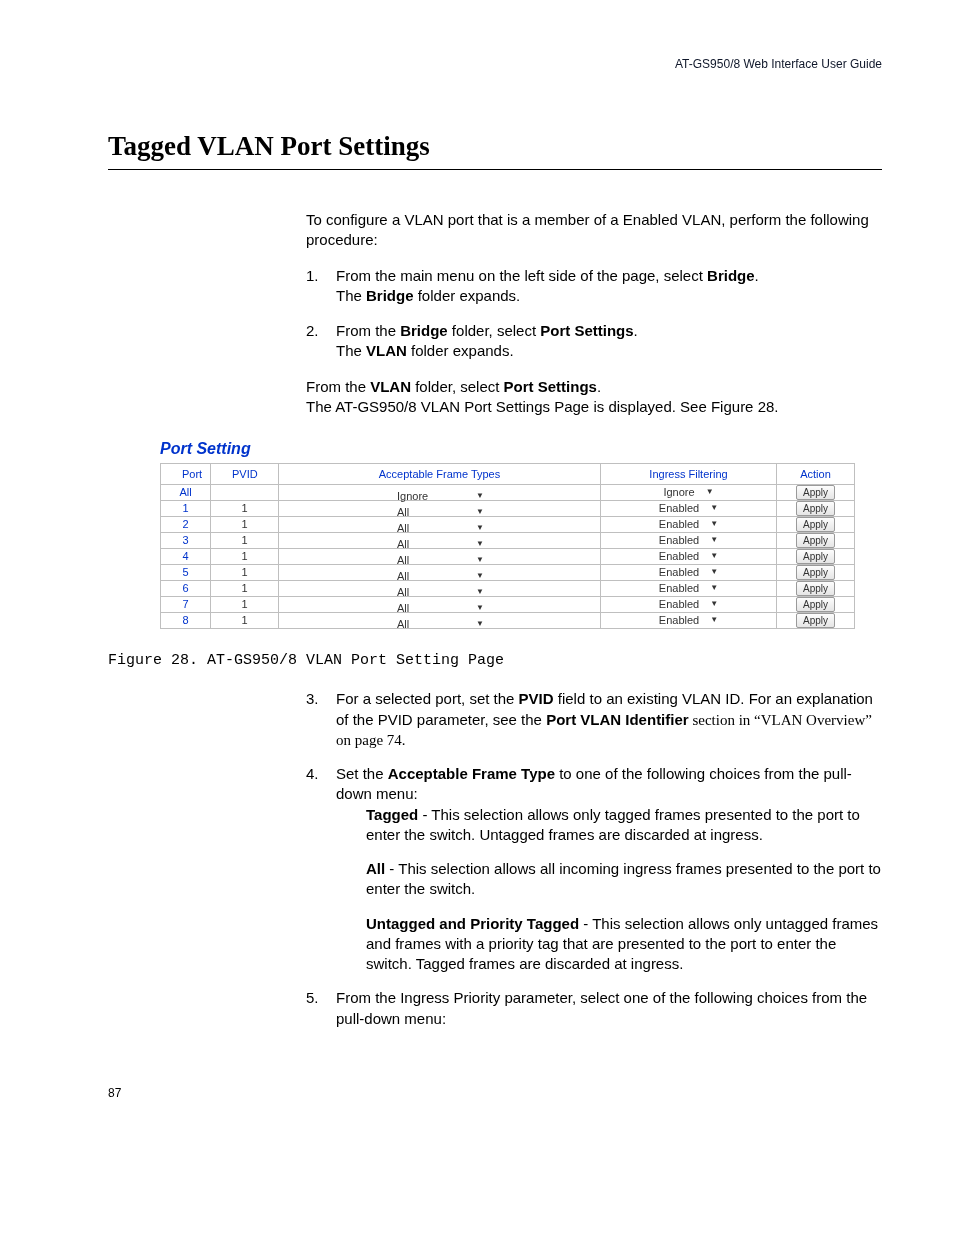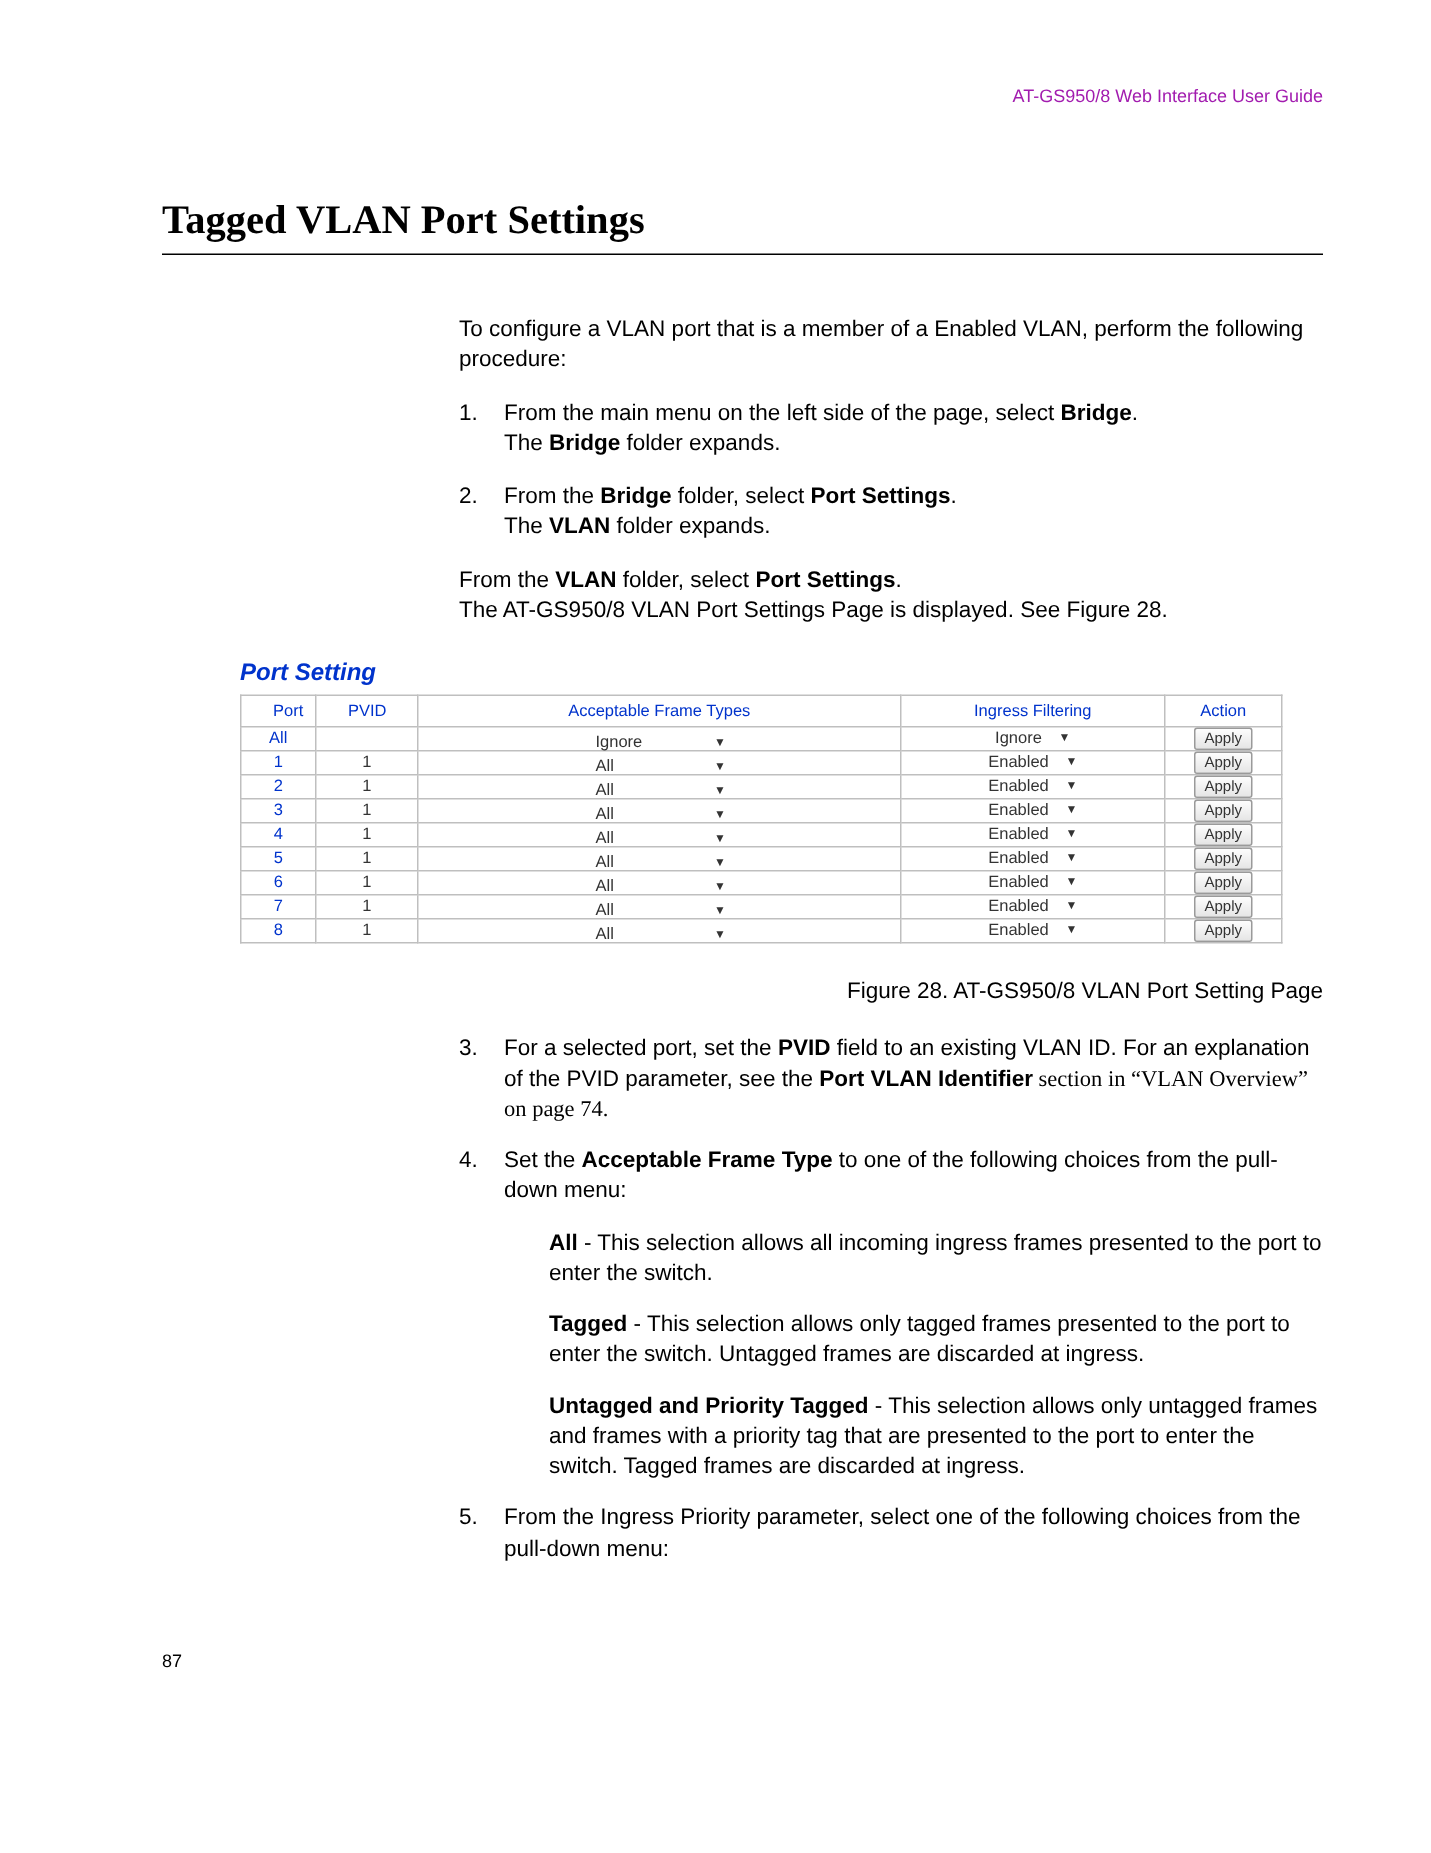"AT-GS950/8 Web Interface User Guide" .header-right { color: #a21caf -> #0f172a }
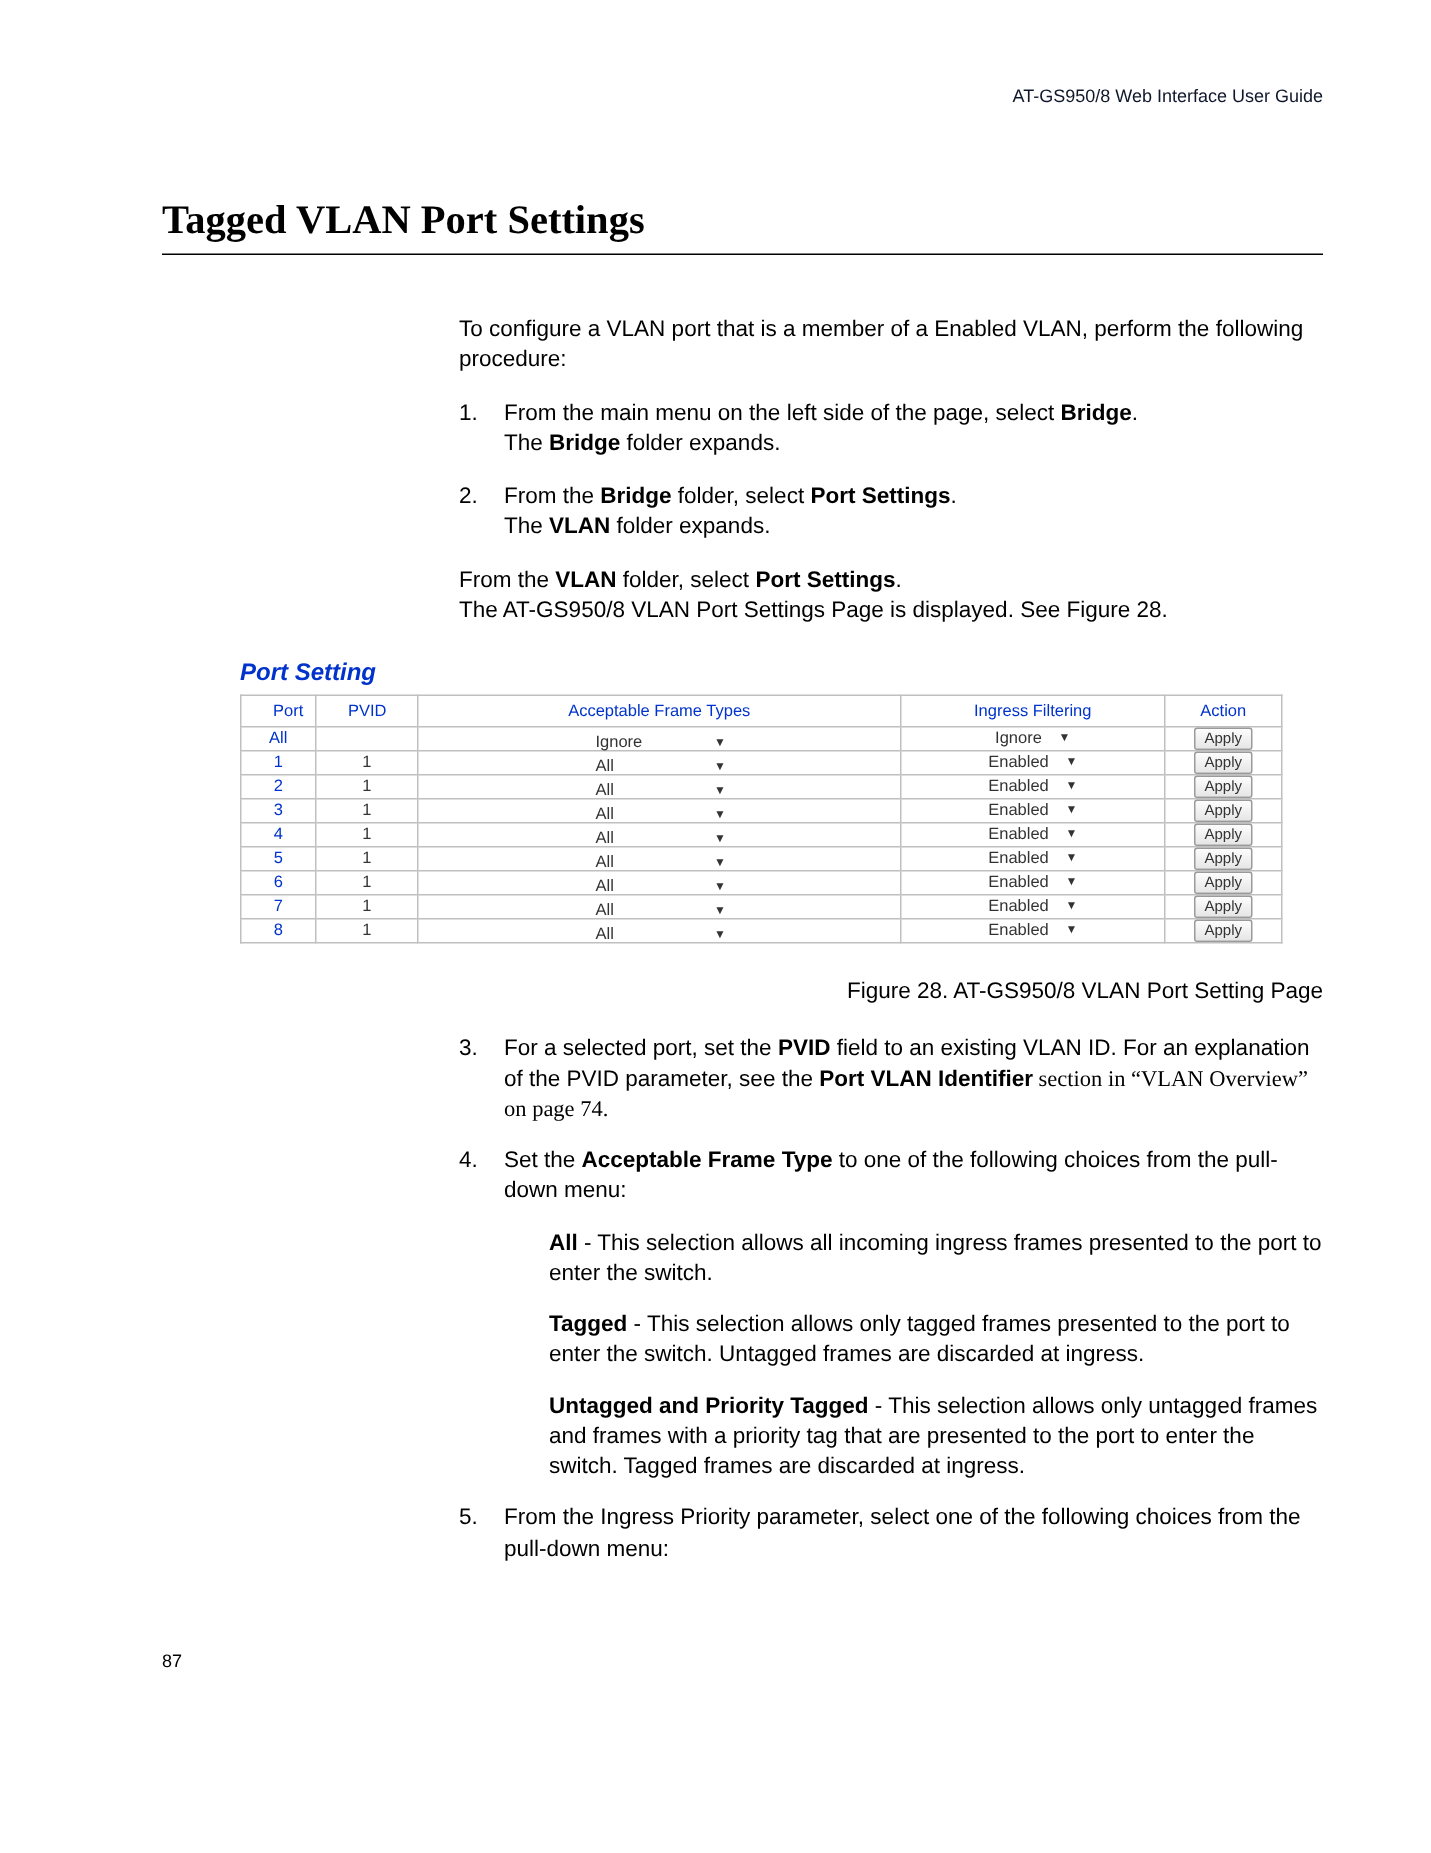"Figure 28. AT-GS950/8 VLAN Port" .figure-caption { font-family: none -> Liberation Mono, monospace; text-align: right -> left }
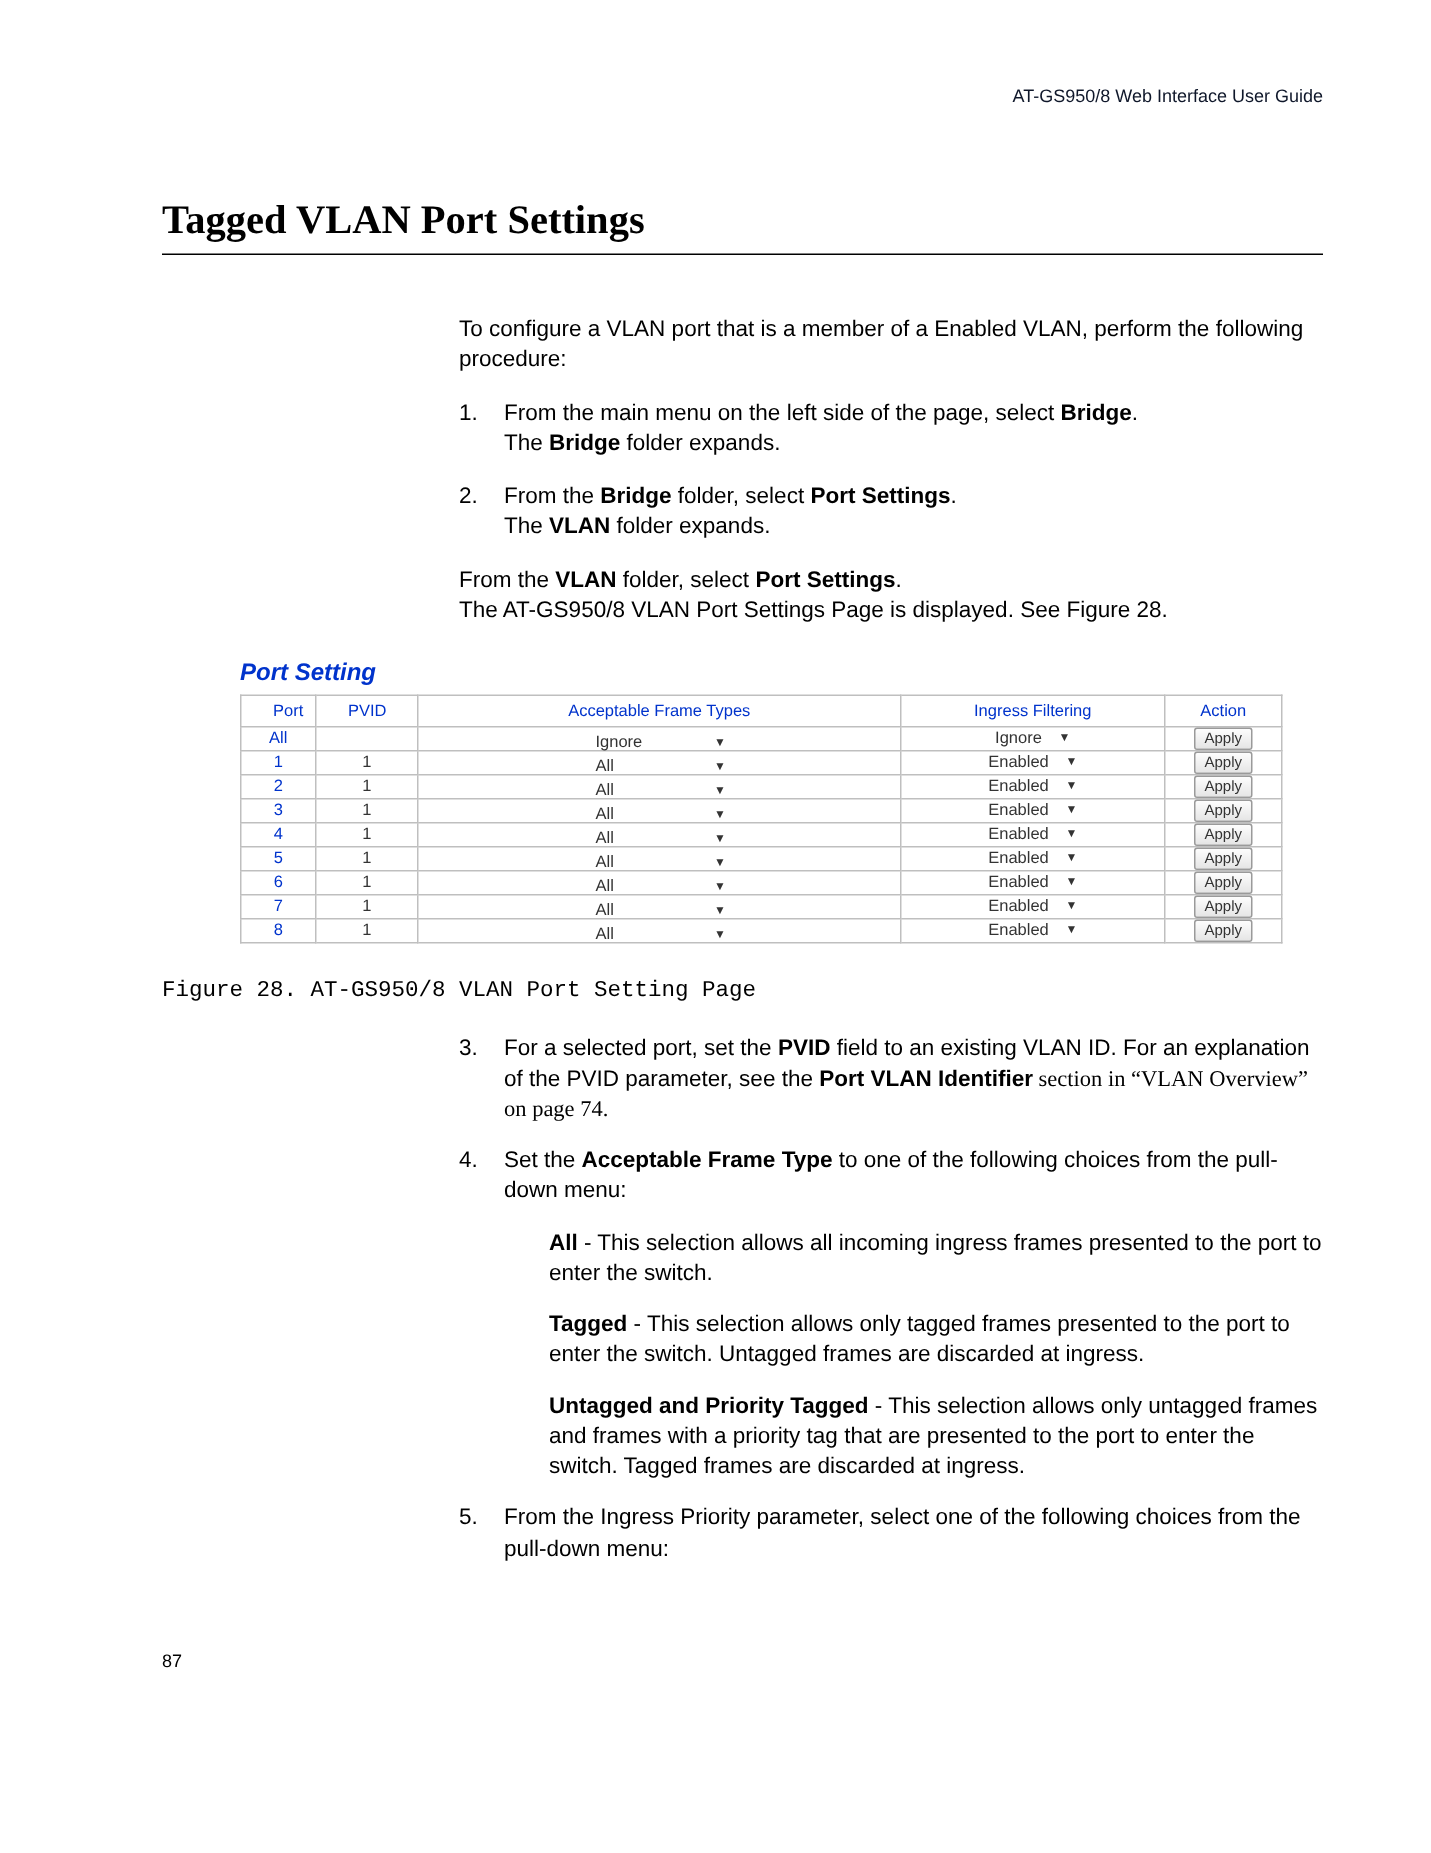"All - This selection allows" div.indent { order: before "Tagged - This selection allows" -> after "Tagged - This selection allows" }
